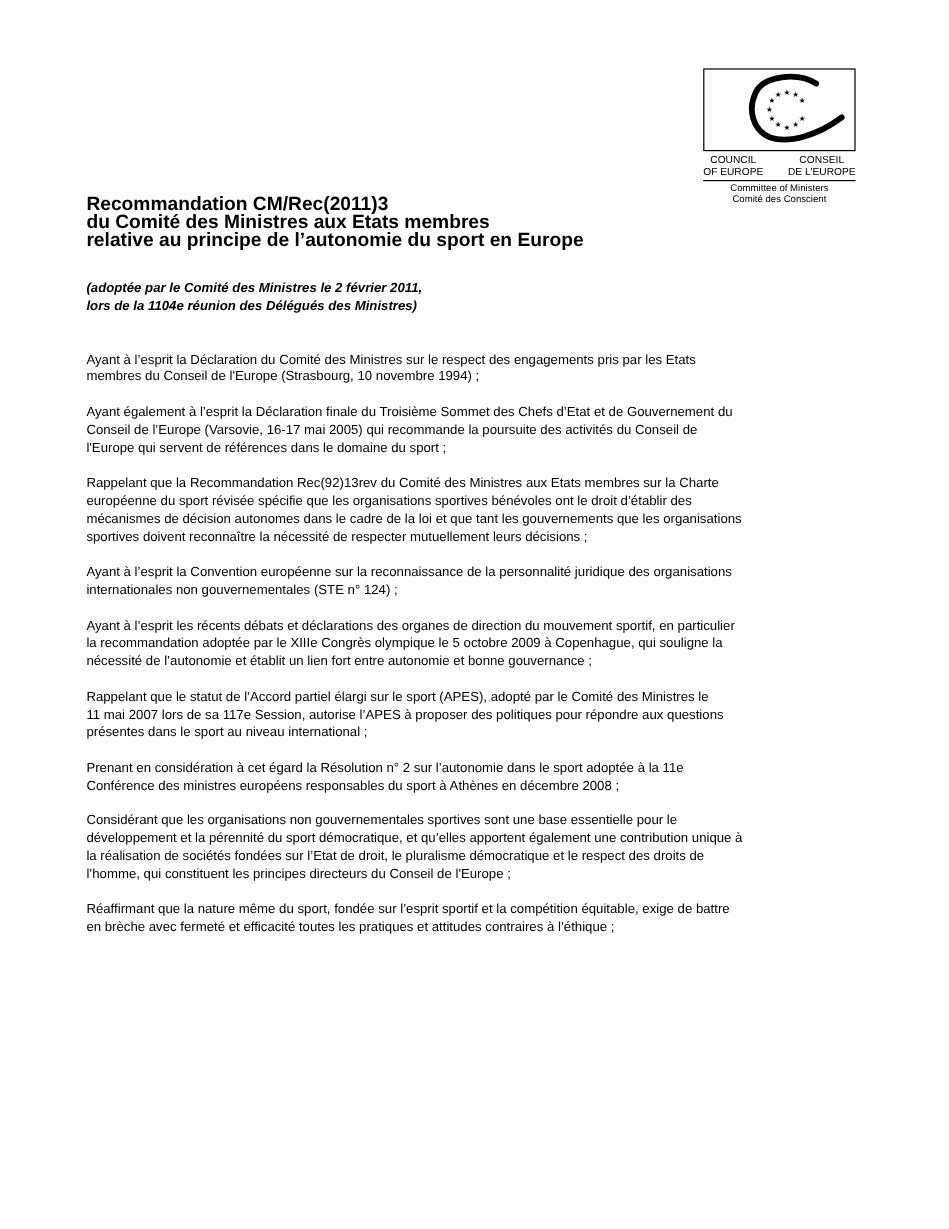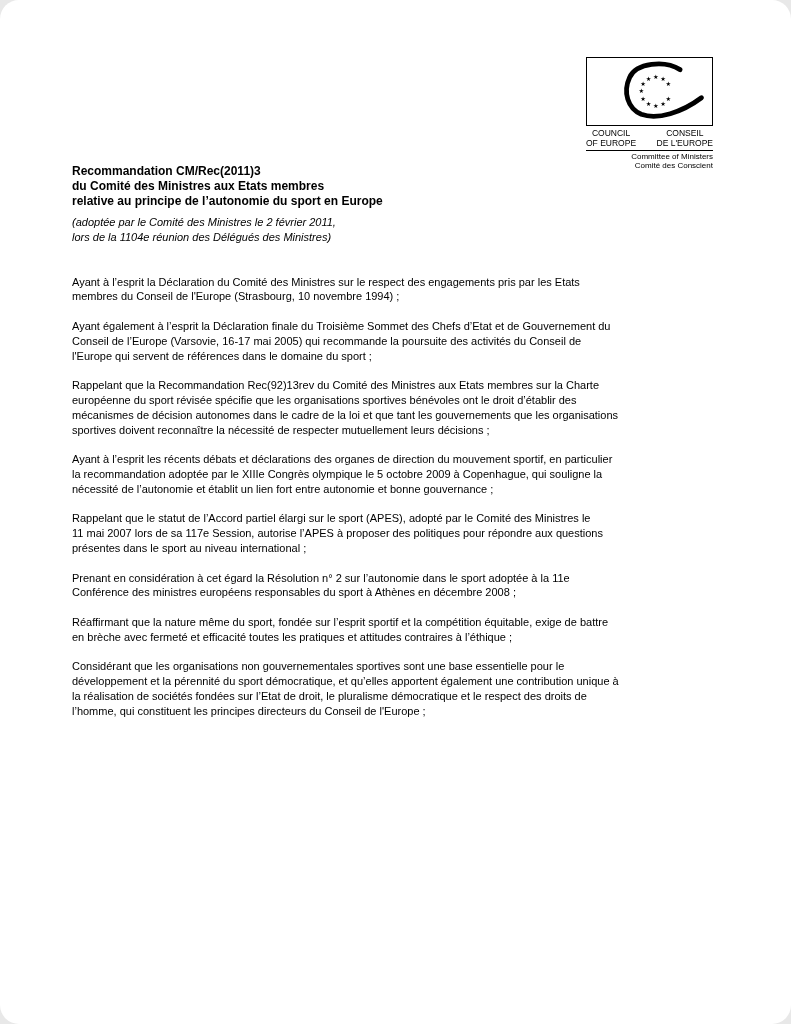"COUNCIL" .page { border-radius: 19px -> none }
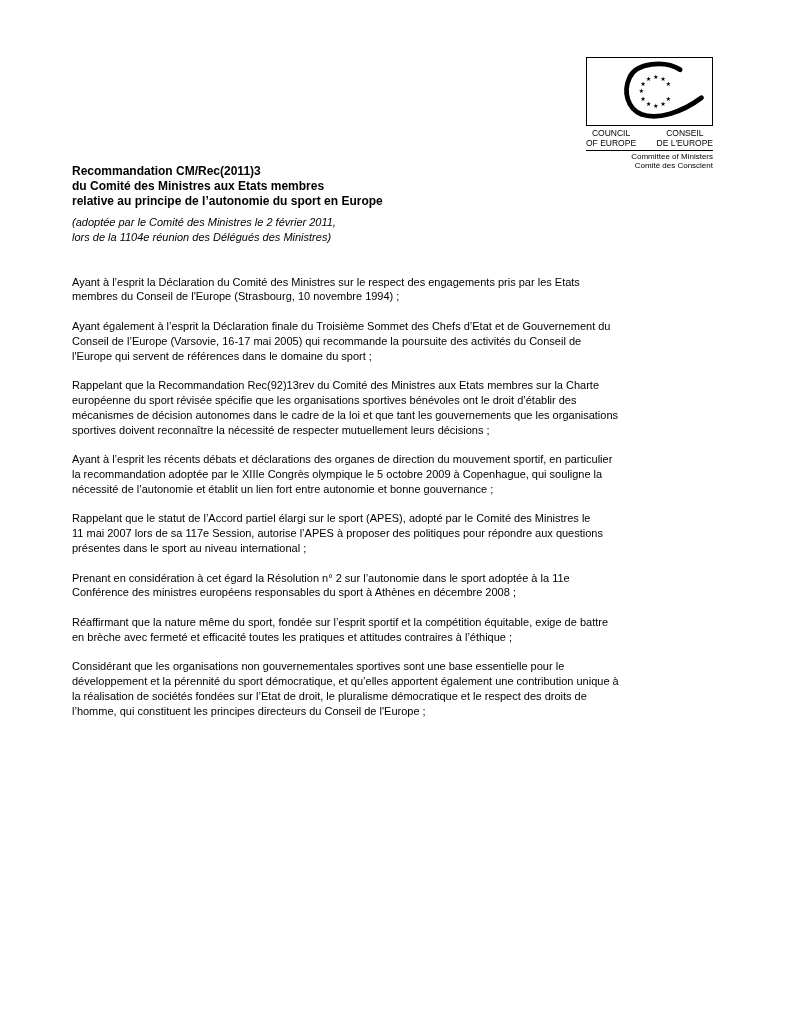"Committee of Ministers" .logo-committee { text-align: right -> center }
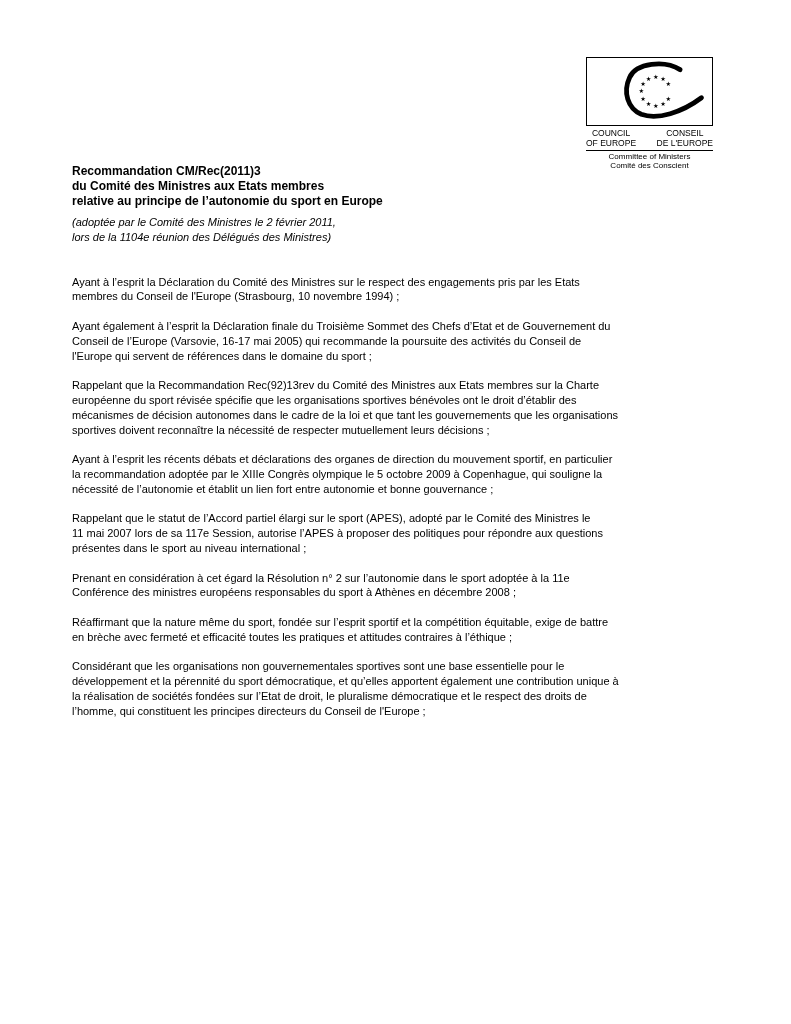"Recommandation CM/Rec(2011)3" .doc-title { font-size: 12px -> 16px; margin-bottom: 7px -> 25px }
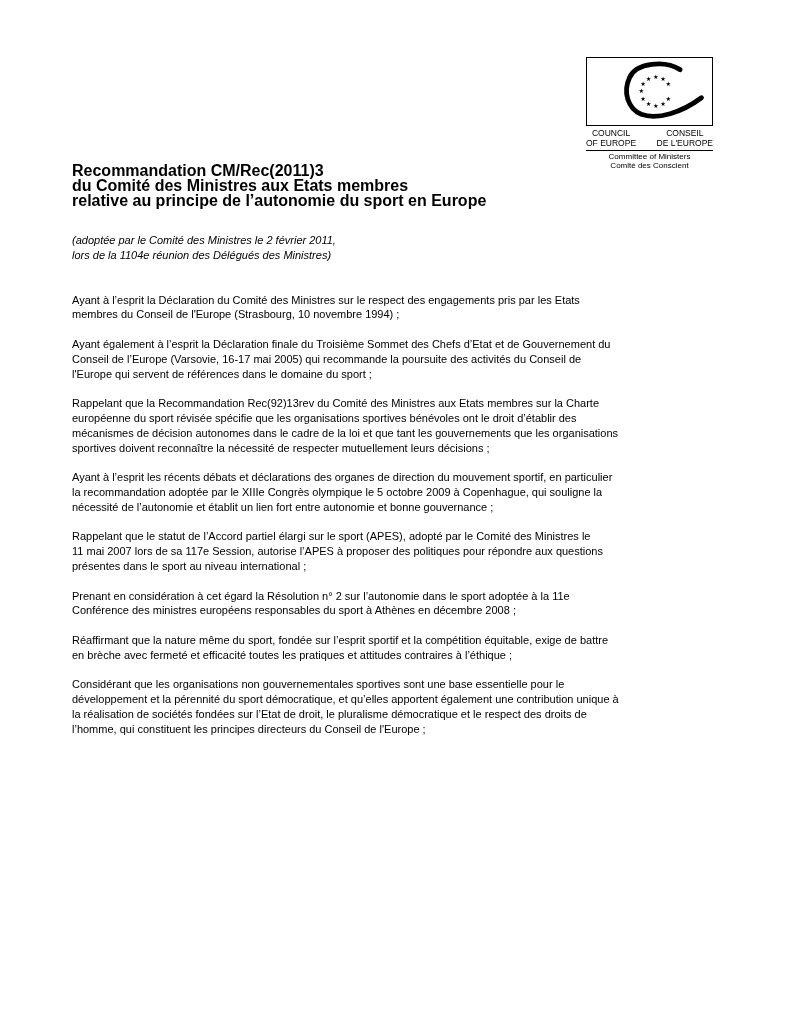"(adoptée par le Comité des" .adoption-note { font-weight: none -> bold }
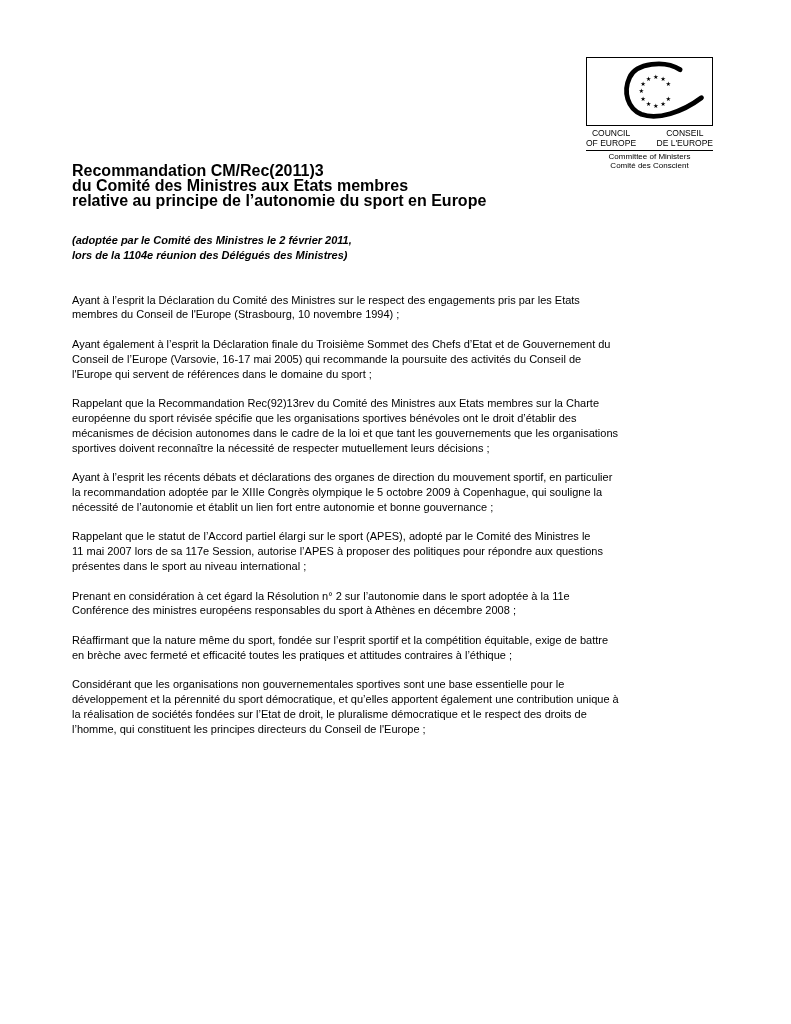"Ayant à l’esprit la Convention" p.para { html: none -> <p>Ayant à l’esprit la Convention européenne sur la reconnaissance de la personnalité juridique des organisations internationales non gouvernementales (STE n° 124) ;</p> }
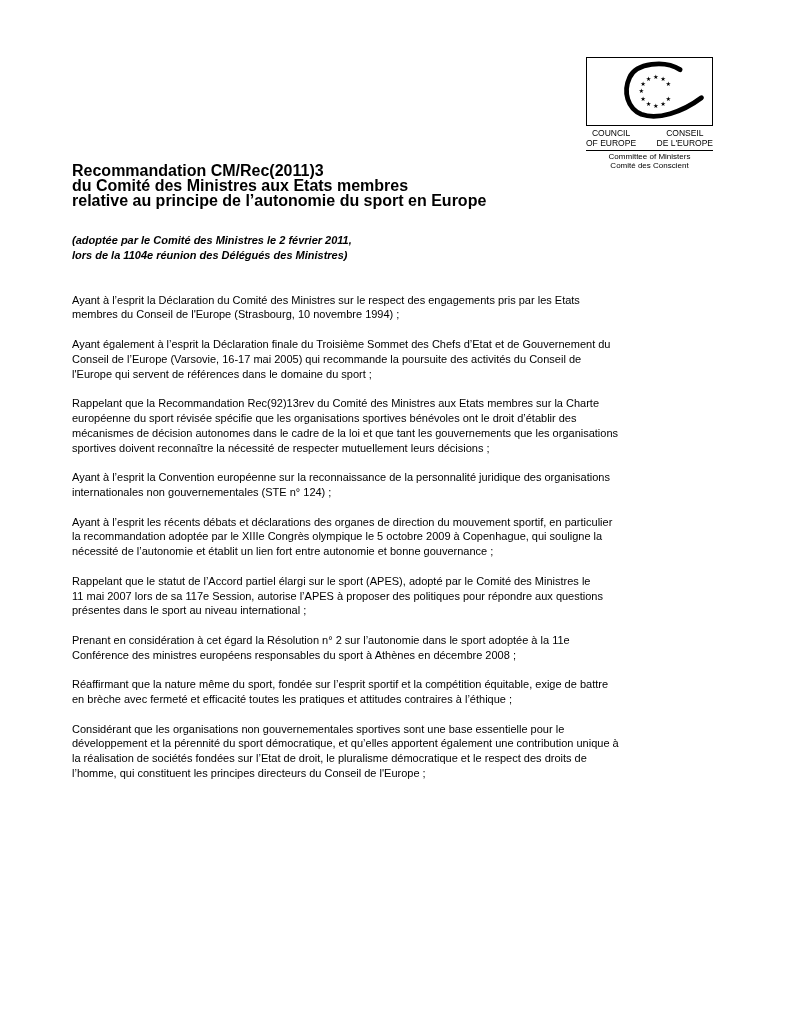"Réaffirmant que la nature même" p.para { order: before "Considérant que les organisations non" -> after "Considérant que les organisations non" }
